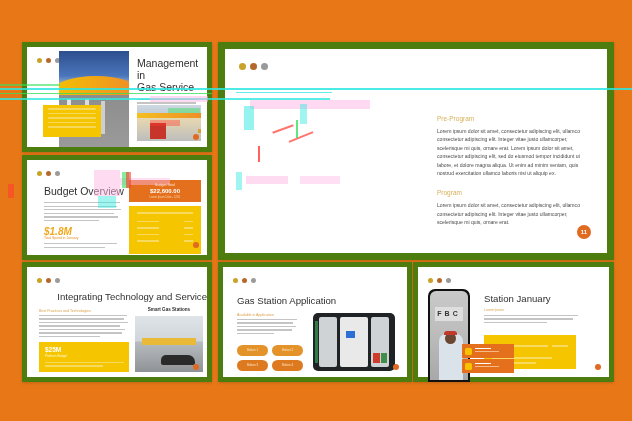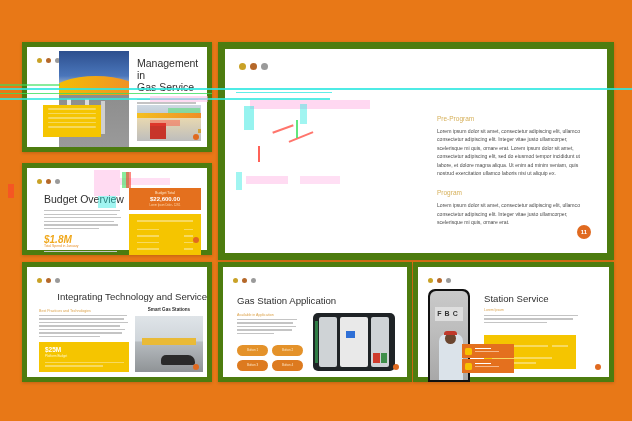"Budget Overview" #slideB { height: 92px -> 105px; margin-top: 8px -> none }
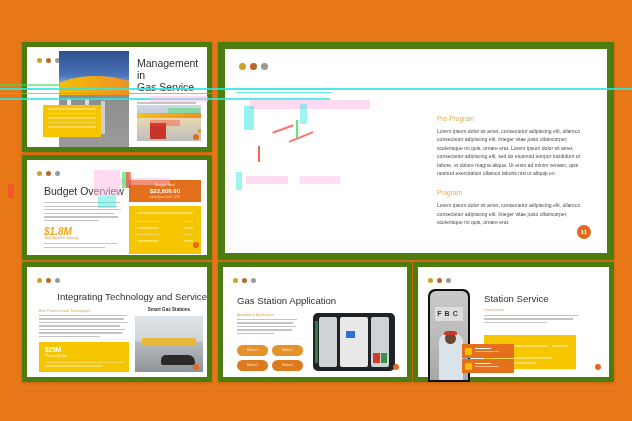"Station Service" div.title { text: Service -> January }
